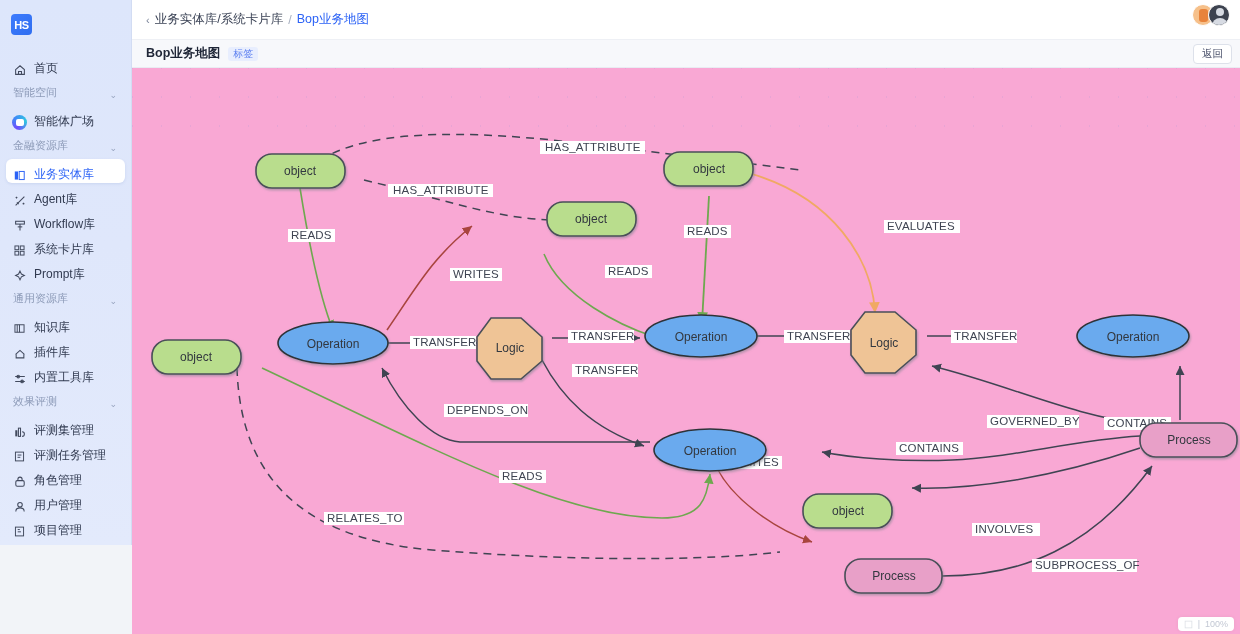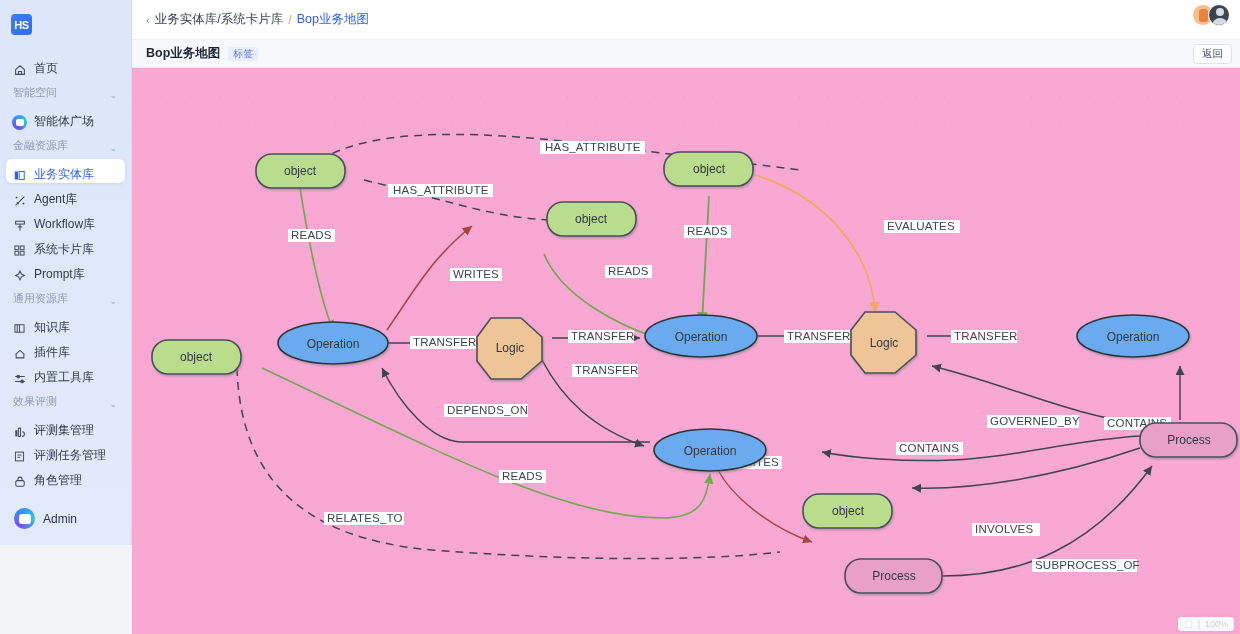"Admin" div.user-row { html: <div> <span> <i></i> </span> <span>Admin</span> </div> -> none }
